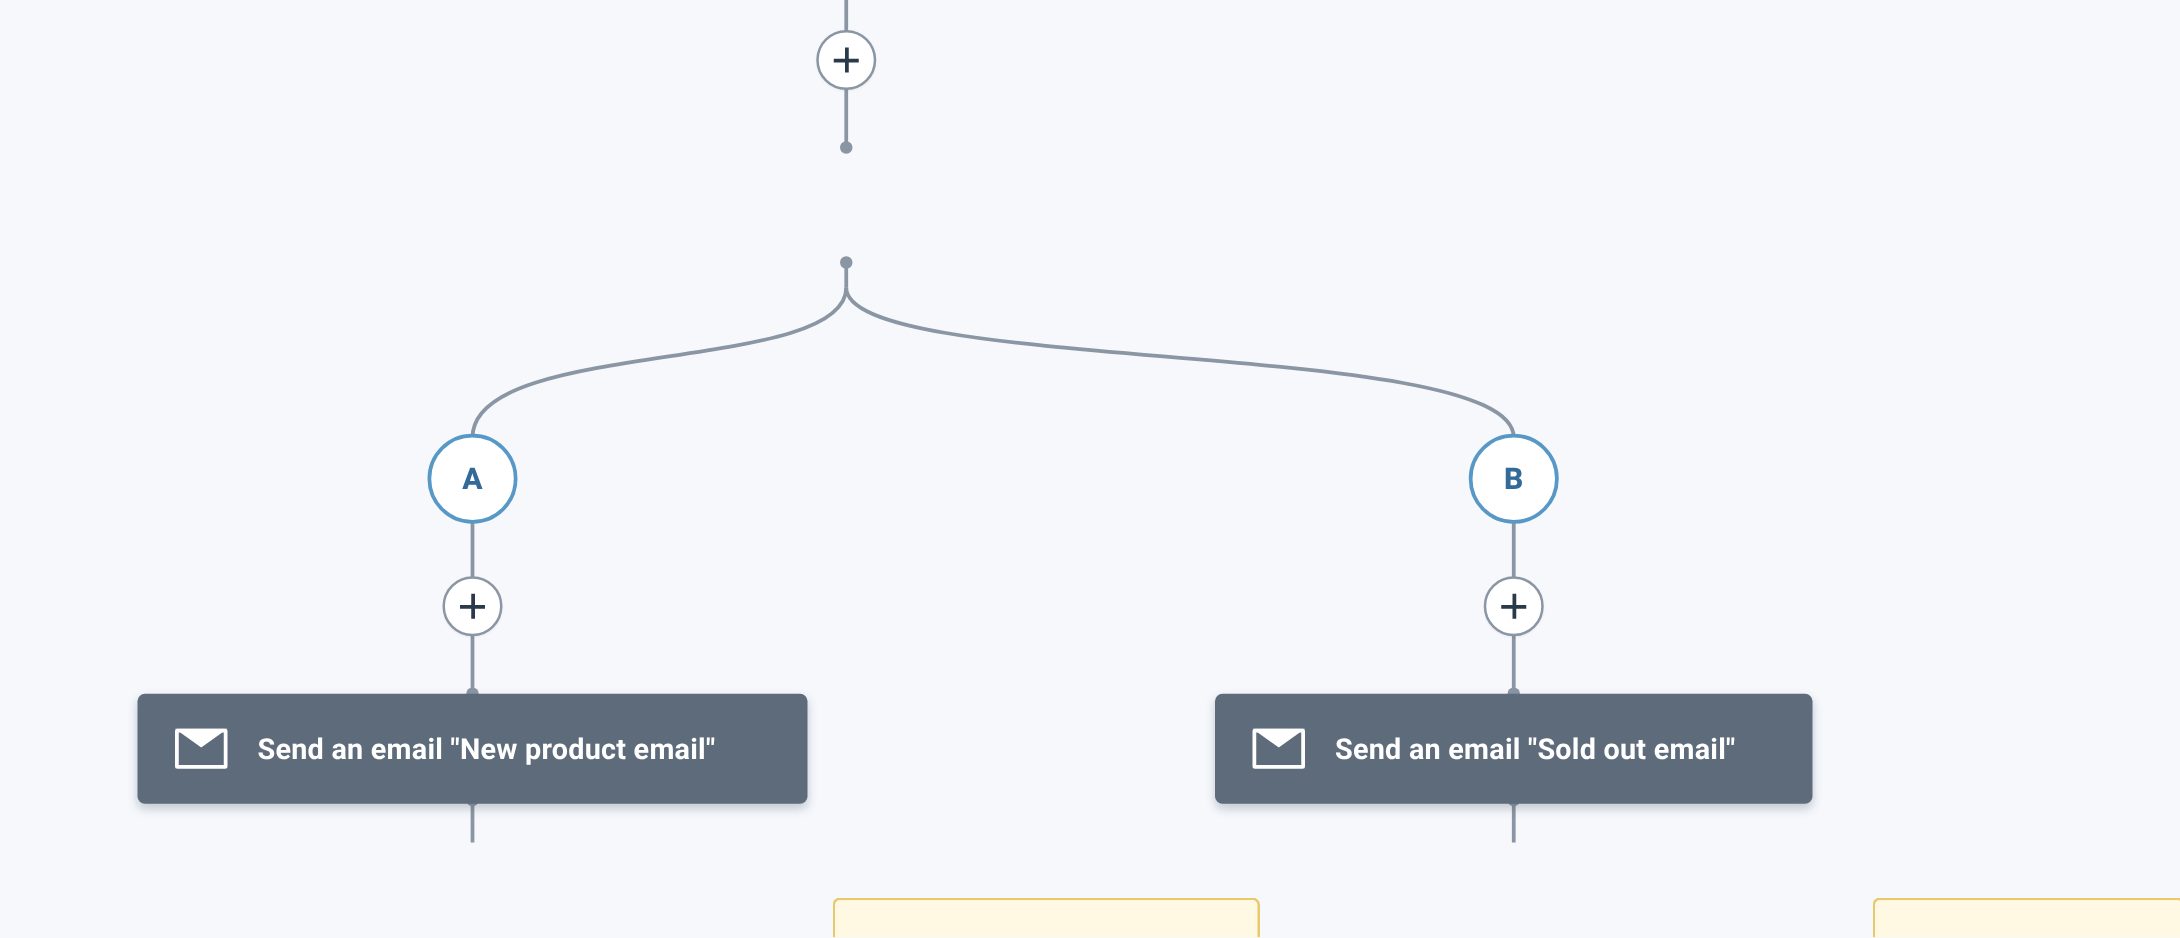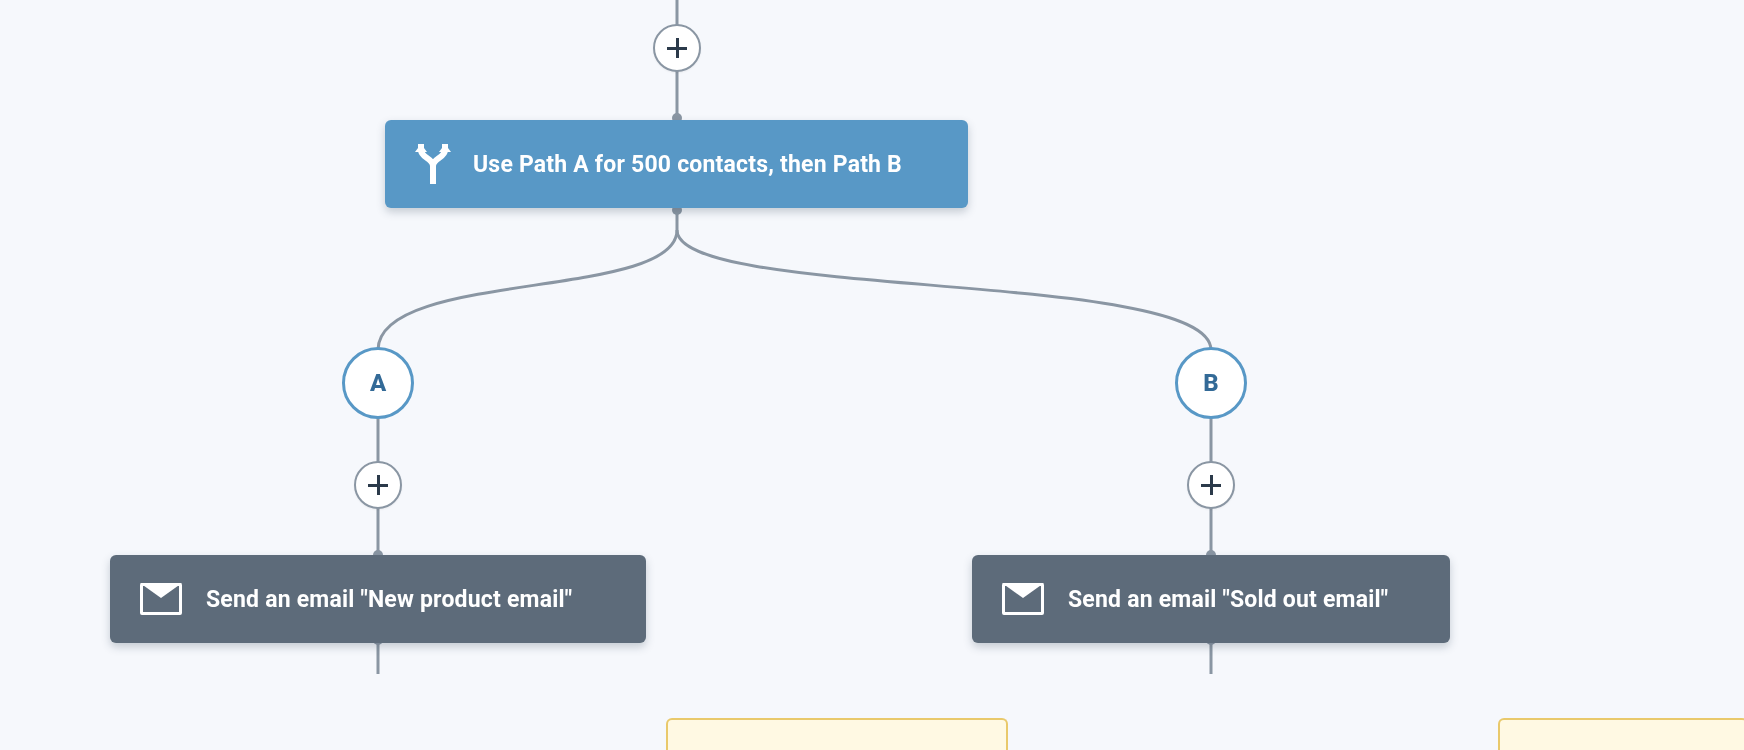"Use Path A for 500" div.split-node { html: <div> <svg> <path></path> <path></path> <path></path> </svg> <span>Use Path A for 500 contacts, then Path B</span> </div> -> none }
